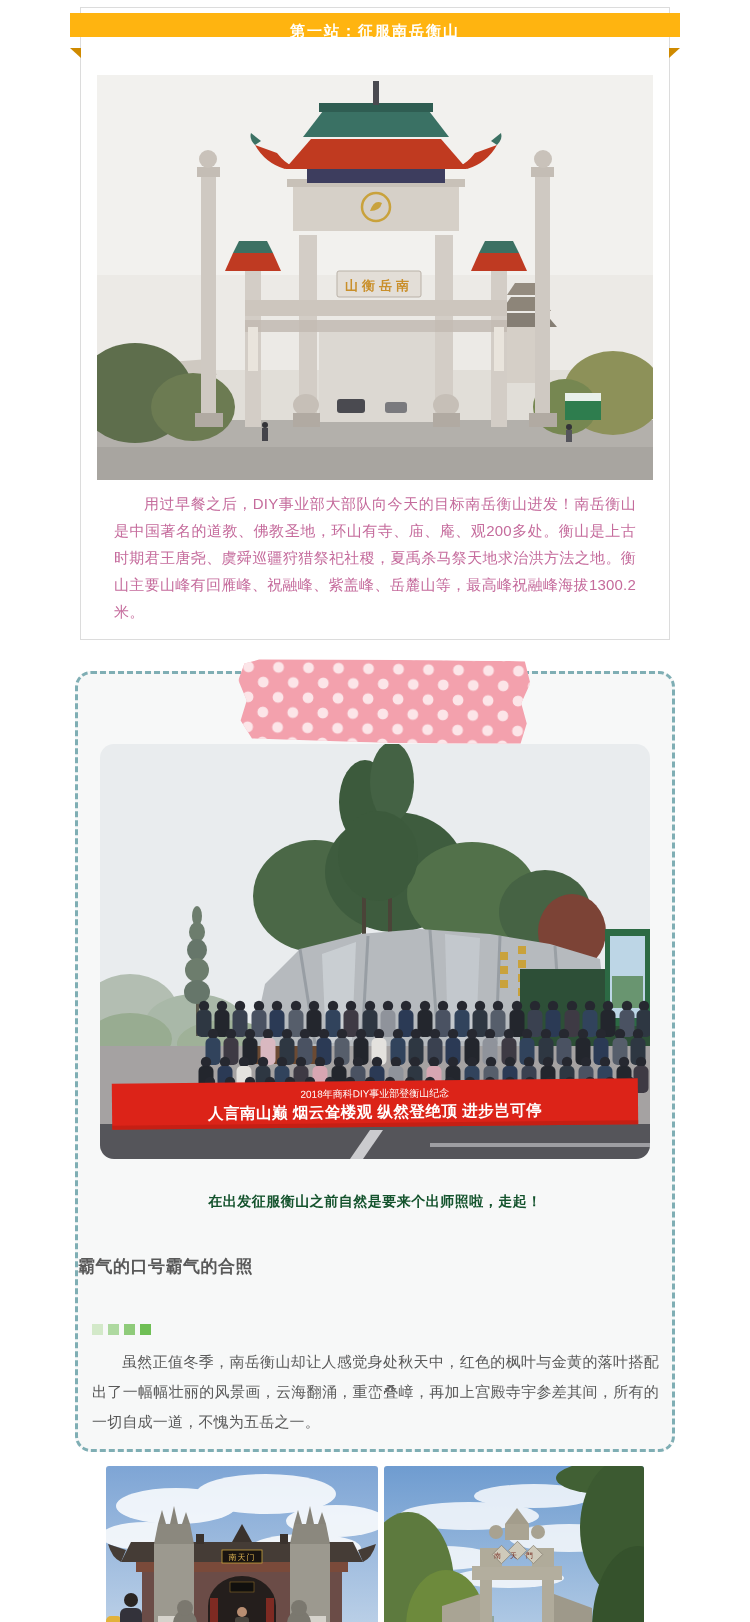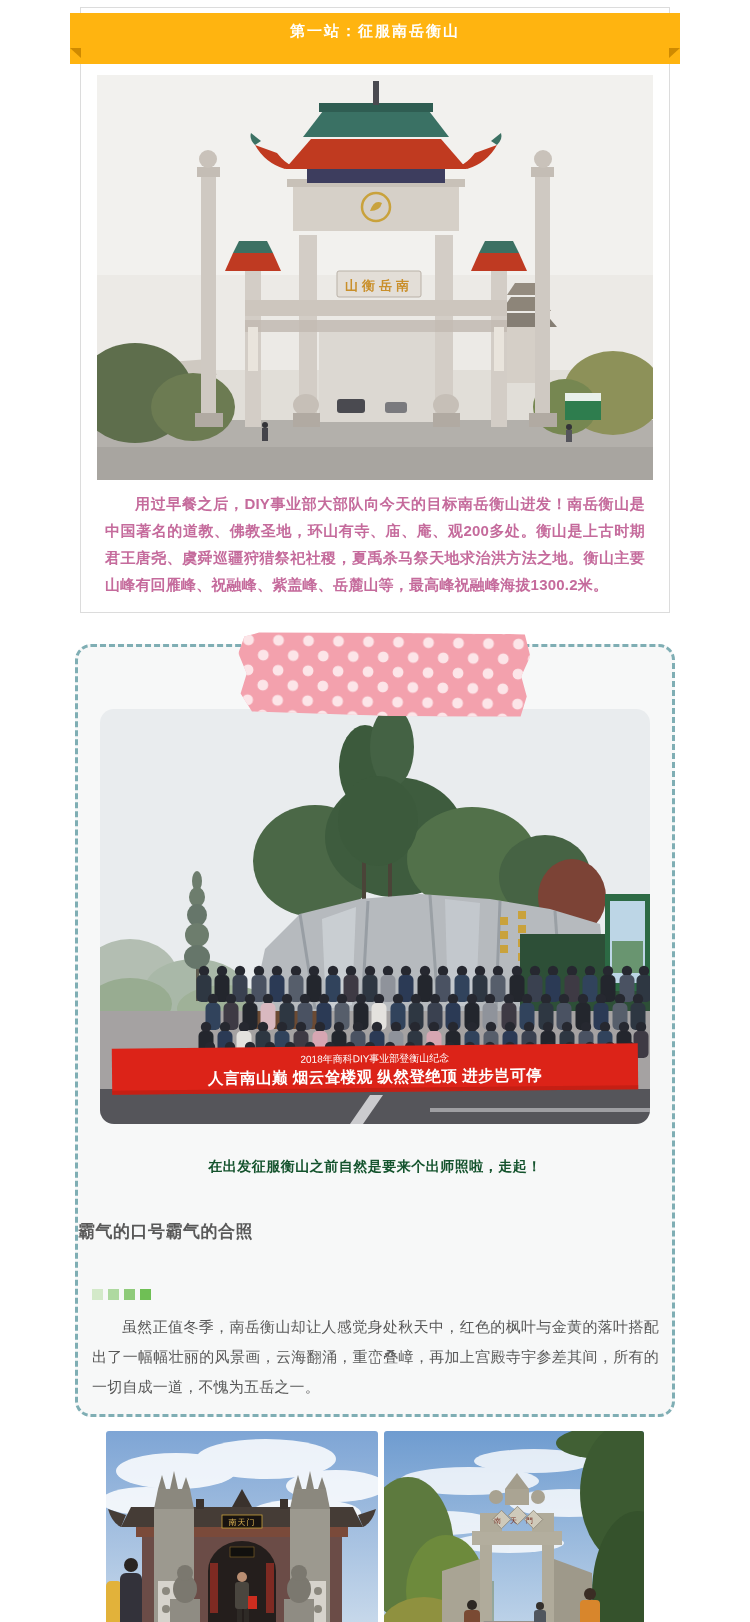"第一站：征服南岳衡山" .ribbon { height: 51px -> 24px }
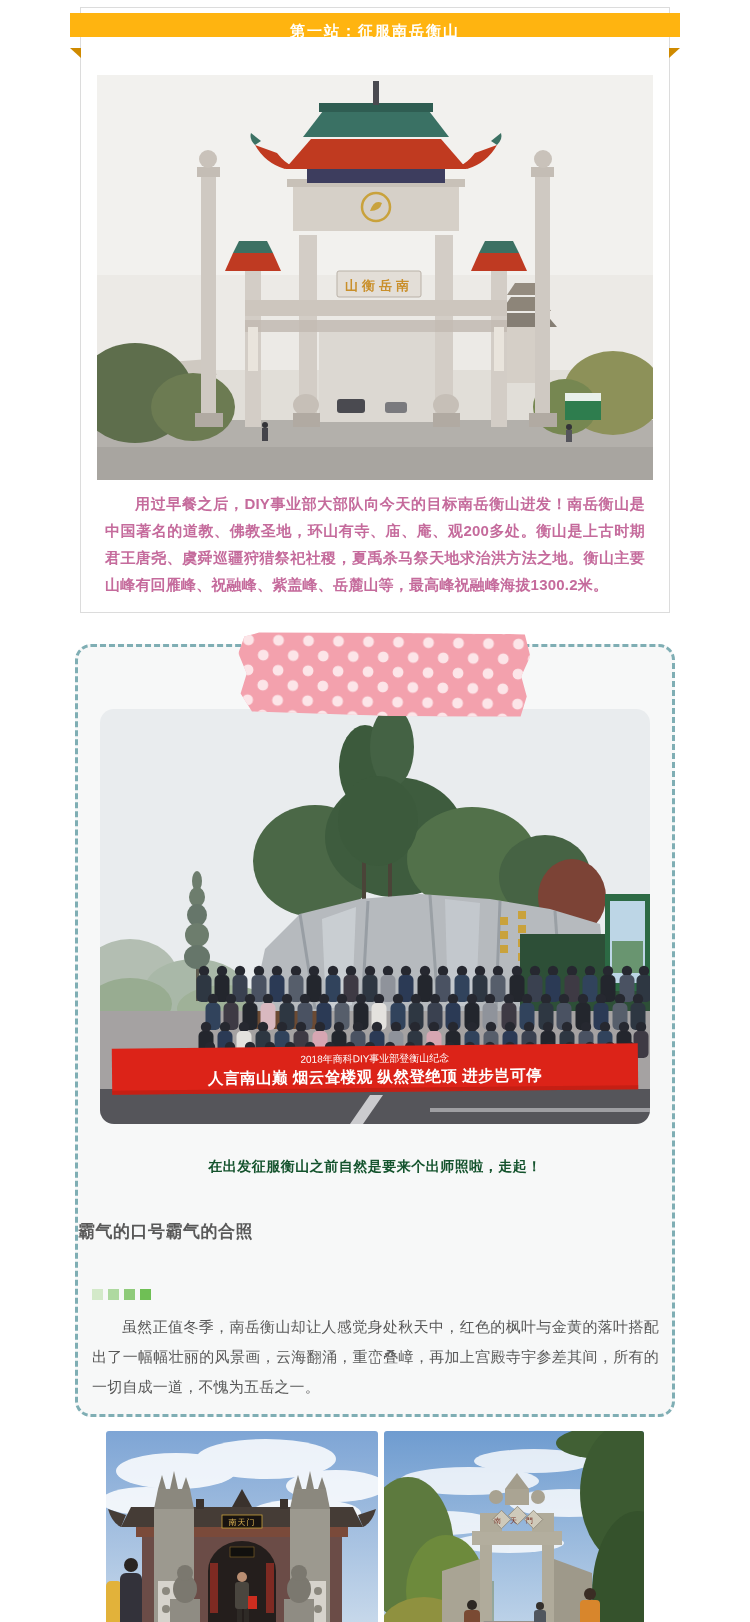"用过早餐之后，DIY事业部大部队向今天的目标南岳衡山进发！南岳衡山是中国著名的道" .intro { font-weight: bold -> normal; margin: 10px 8px 0 -> 10px 17px 0 }
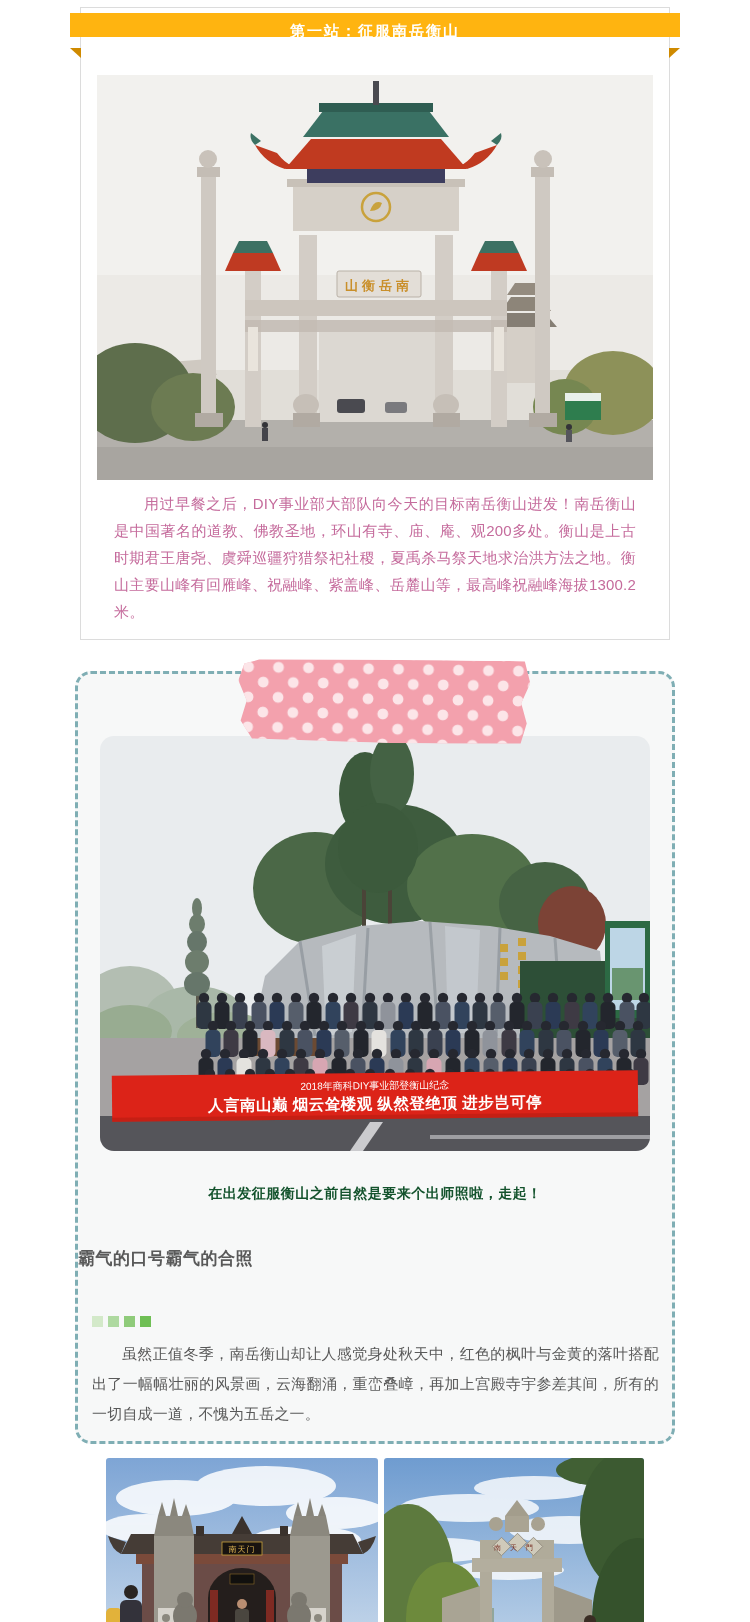"2018年商科DIY事业部登衡山纪念" .gphoto { margin: 0 auto -> 8px auto }
